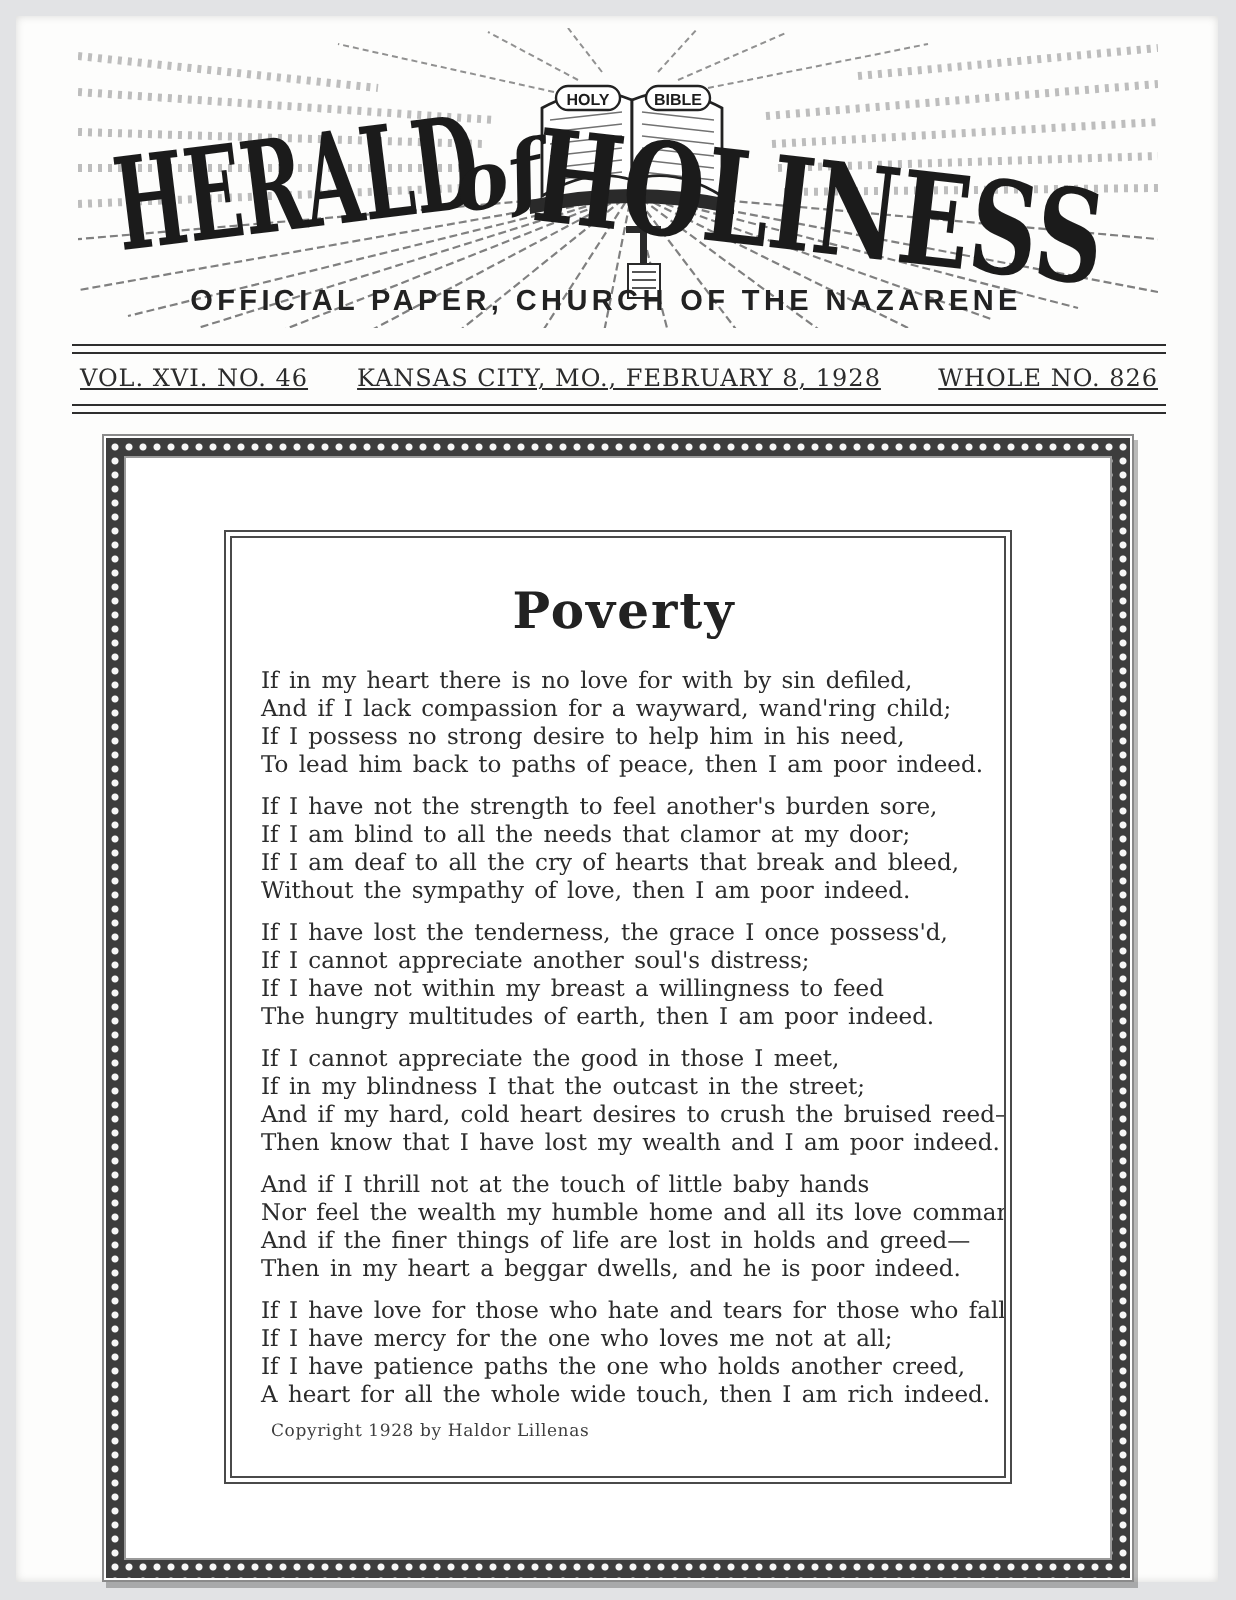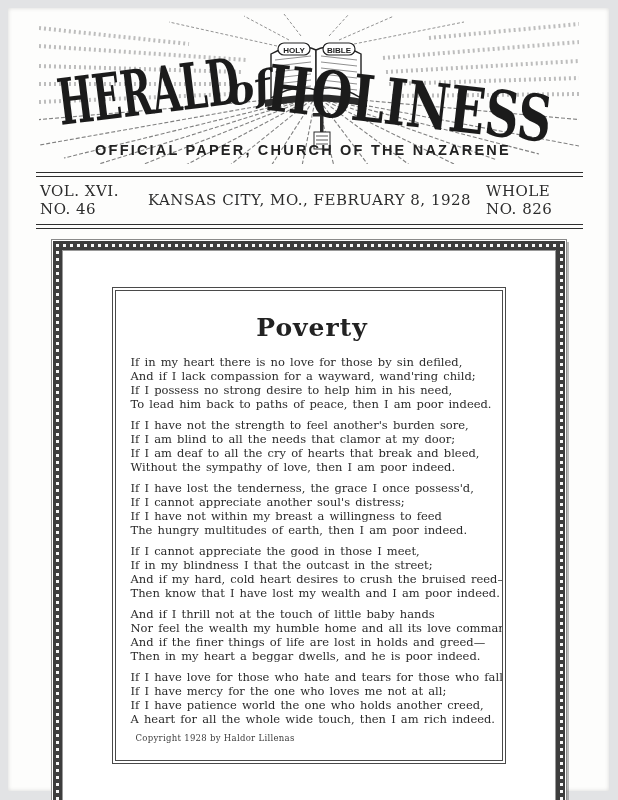"VOL. XVI. NO. 46" .dateline-row { font-size: 15px -> 12px; text-decoration: none -> underline }
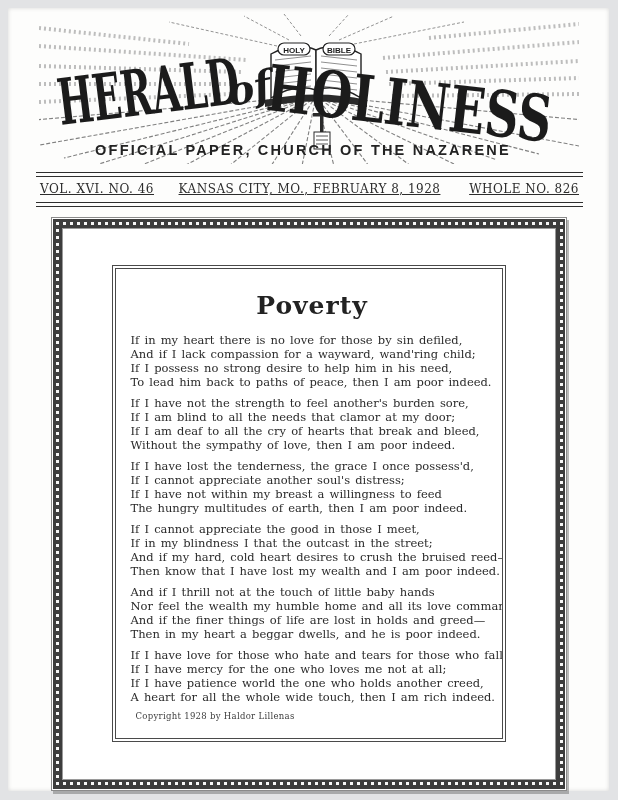"If in my heart there" div.pline { text: those -> with }
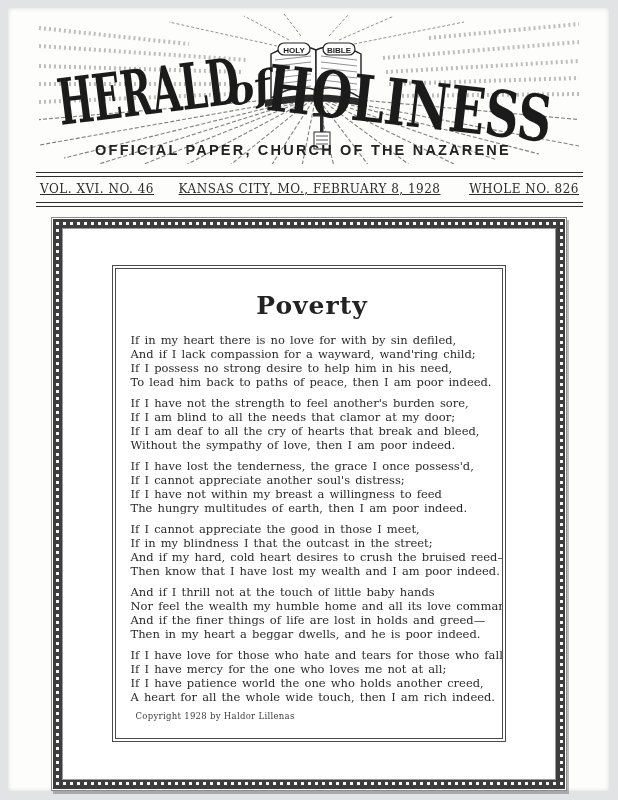"If I have patience world" div.pline { text: world -> paths }
